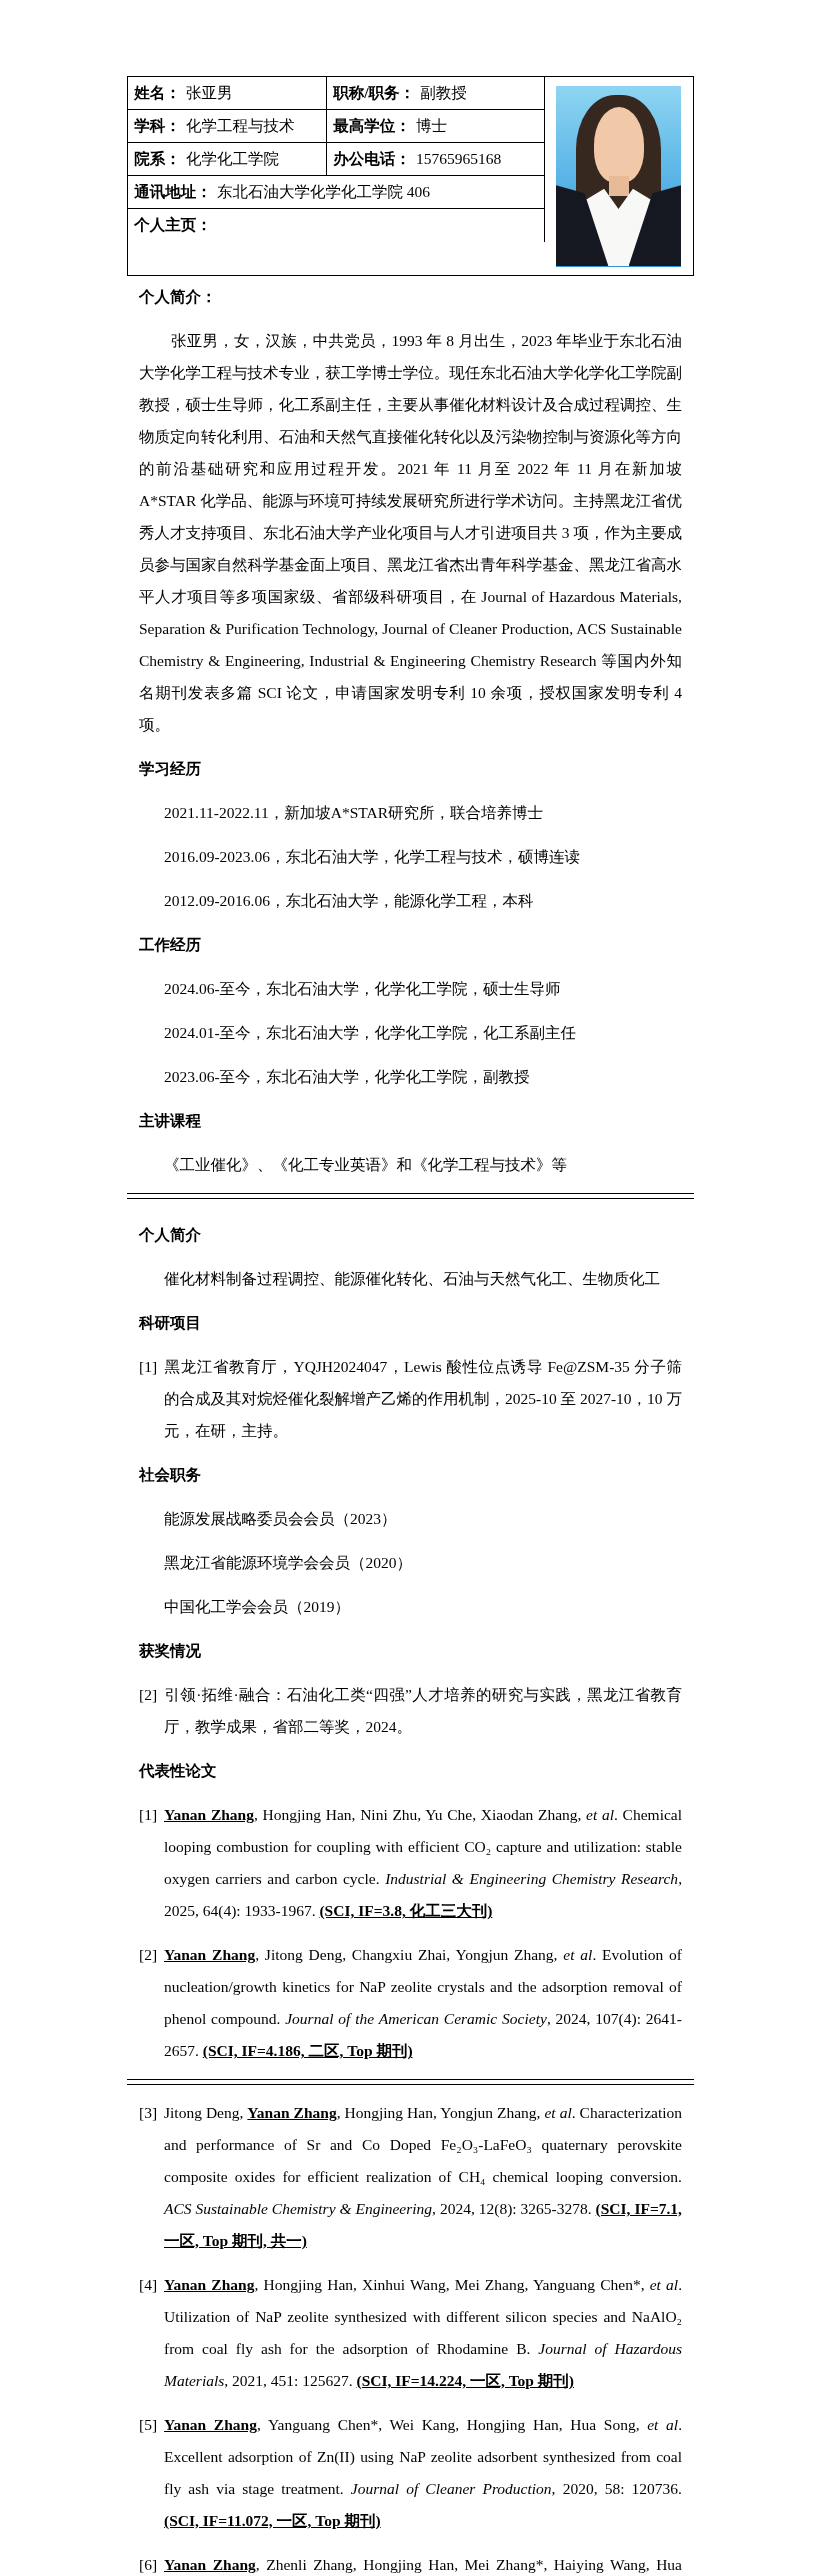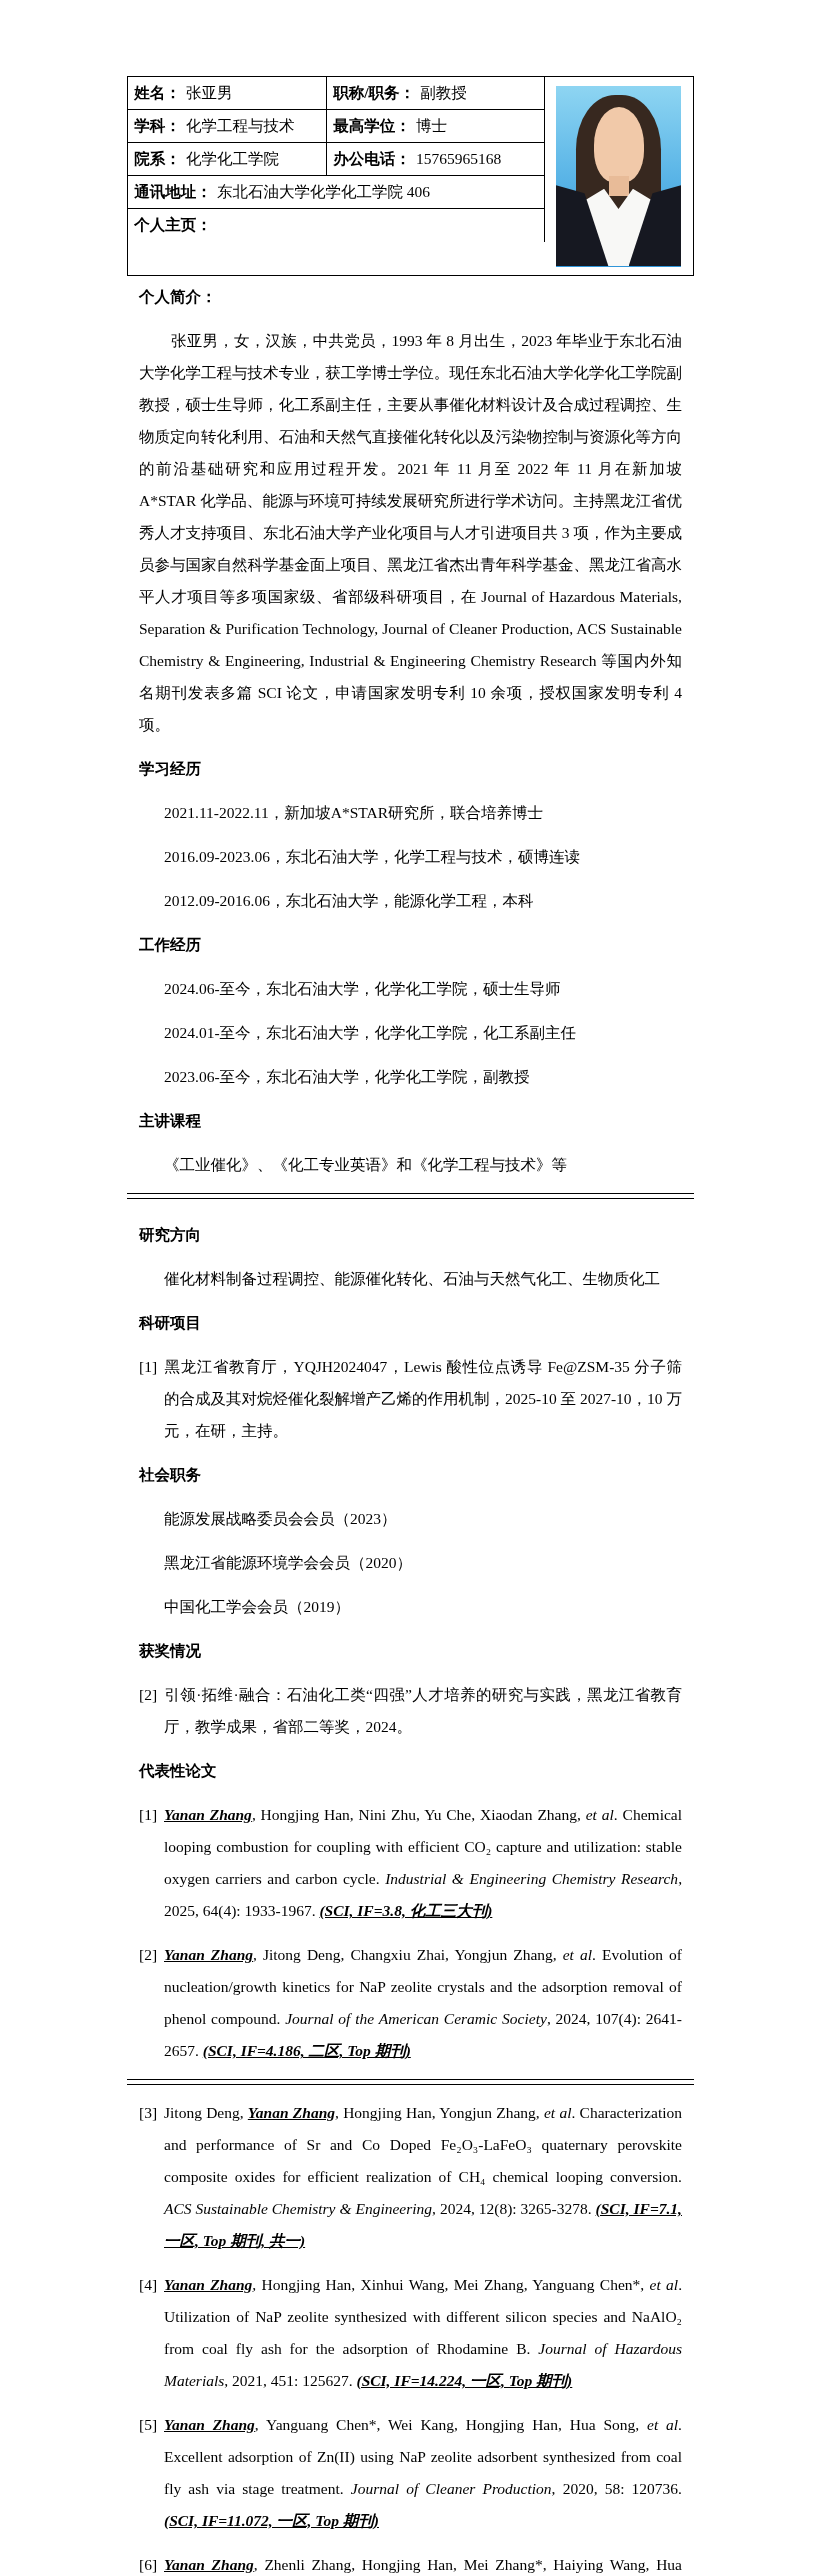"研究方向" p.sec-h { text: 研究方向 -> 个人简介 }
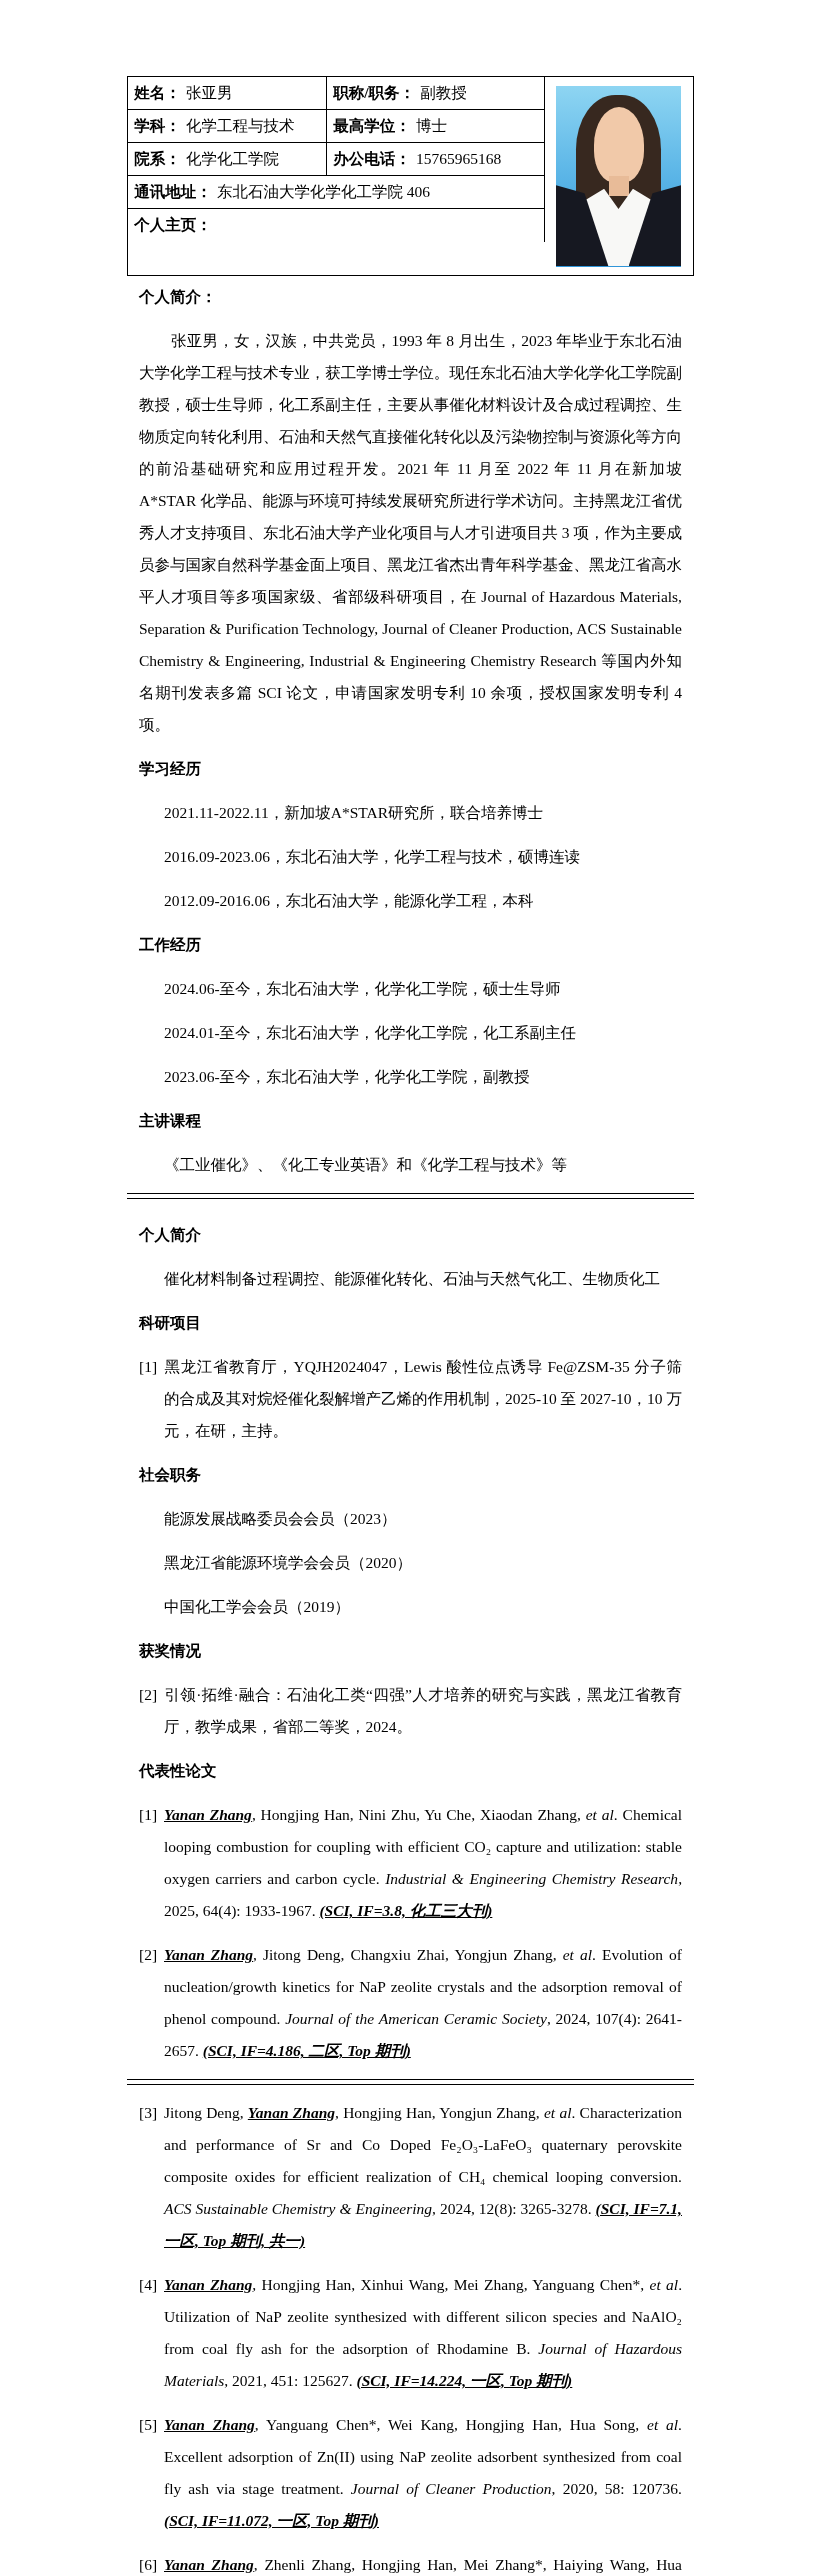"Yanan Zhang" .hl { font-style: italic -> none }
